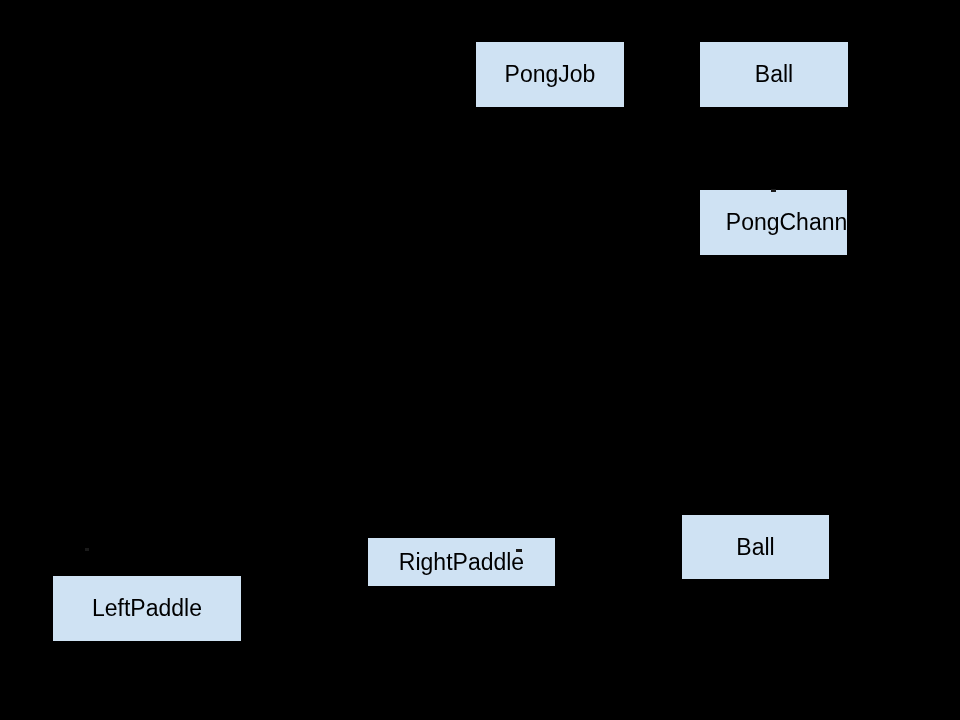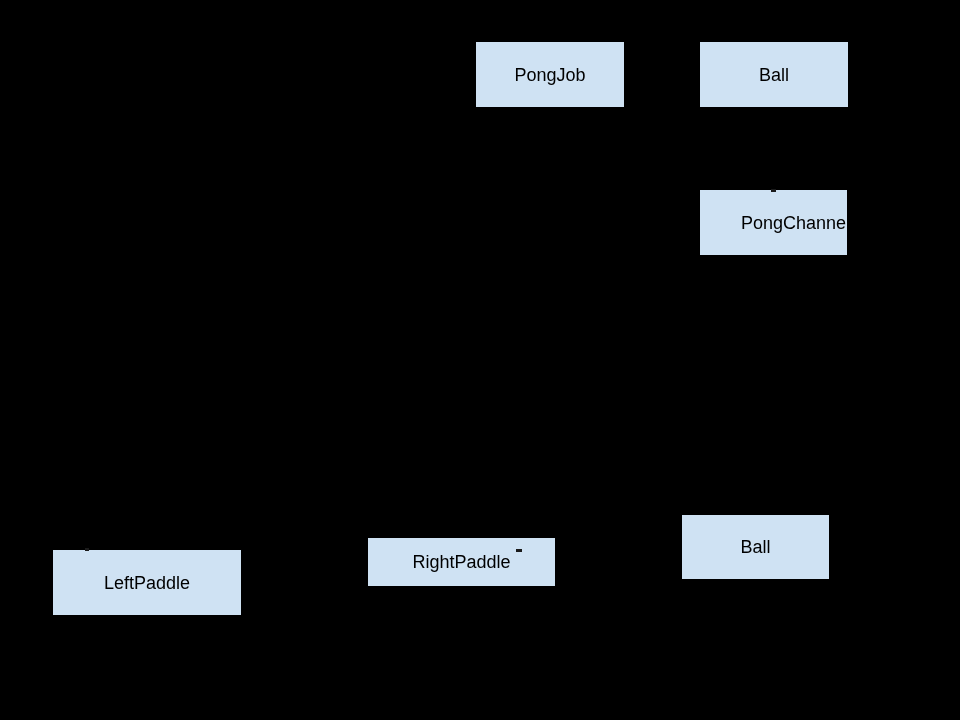"PongJob" .node .label { font-size: 18px -> 23px }
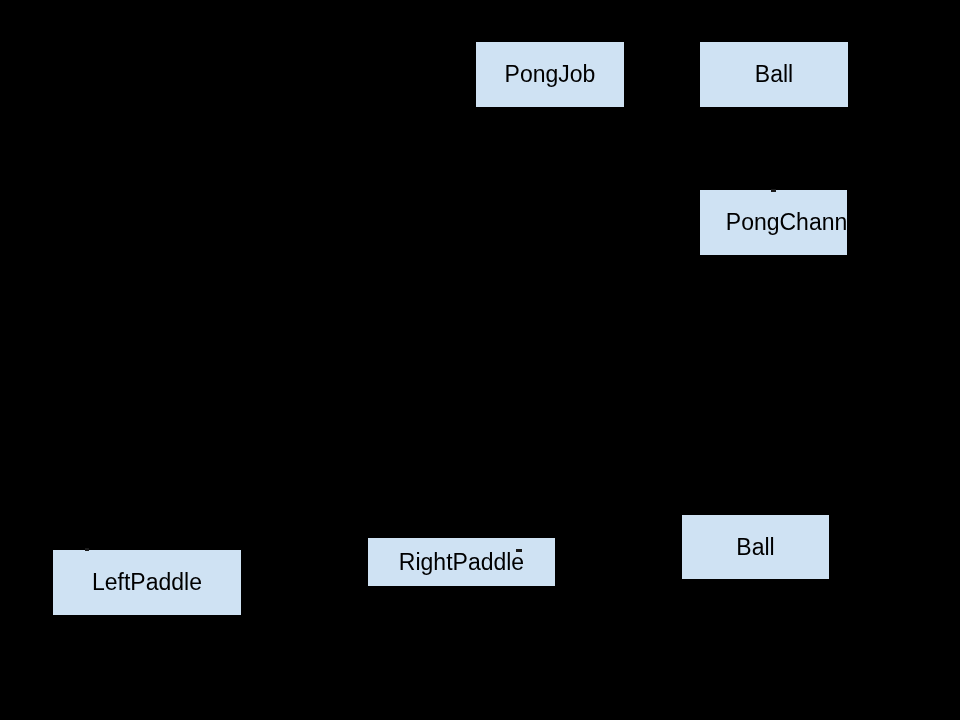"LeftPaddle" #node-left-paddle { top: 550px -> 576px }
